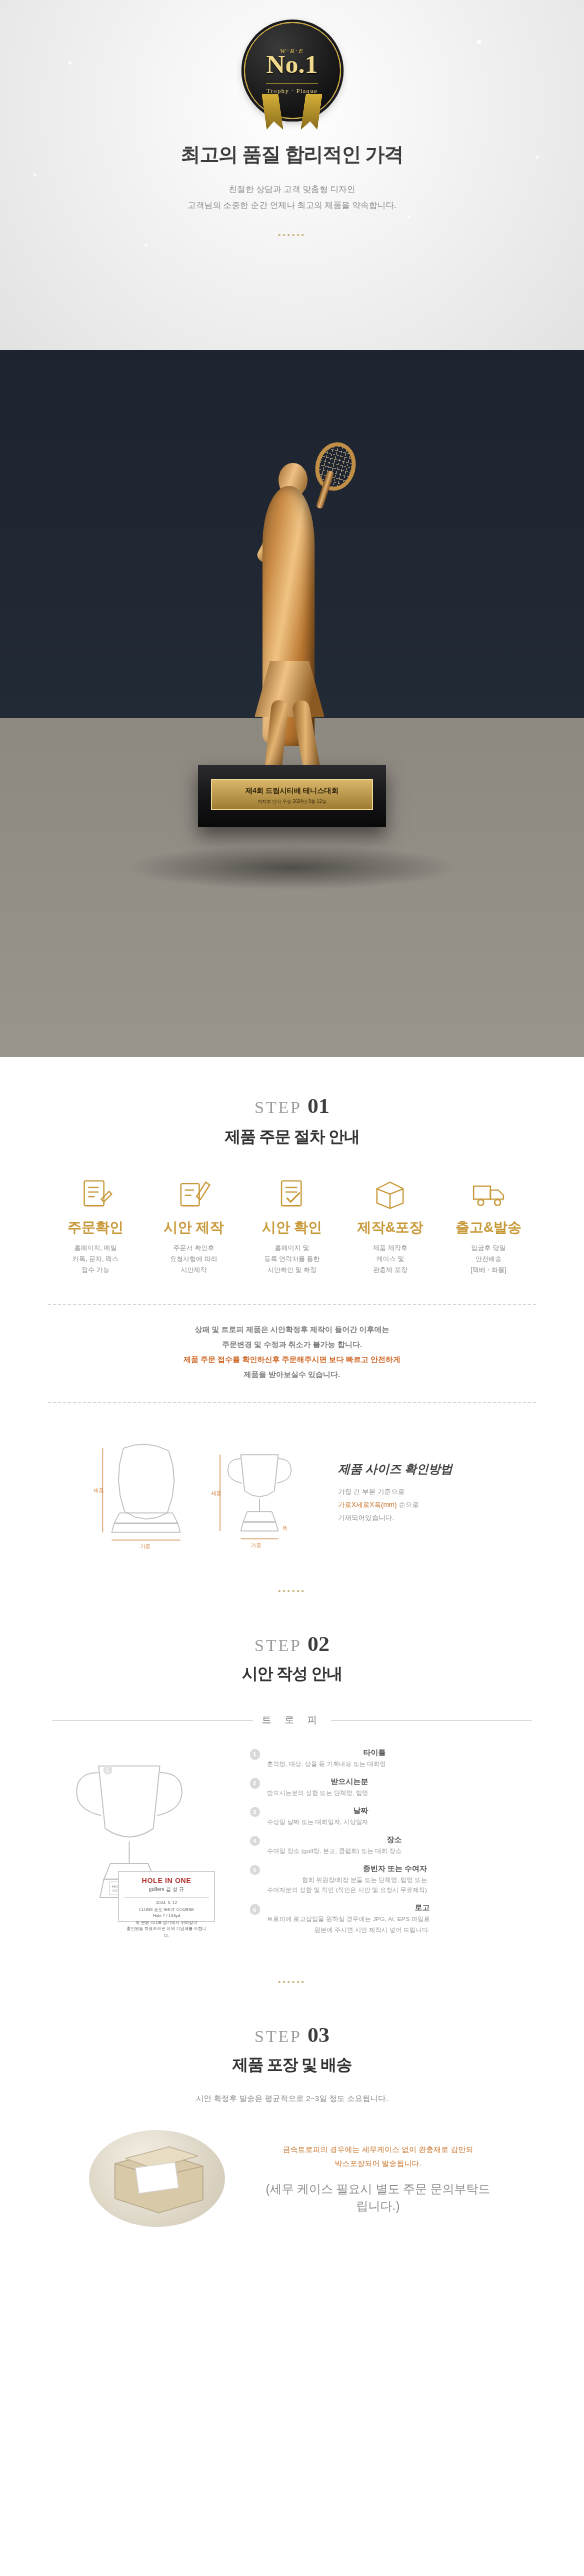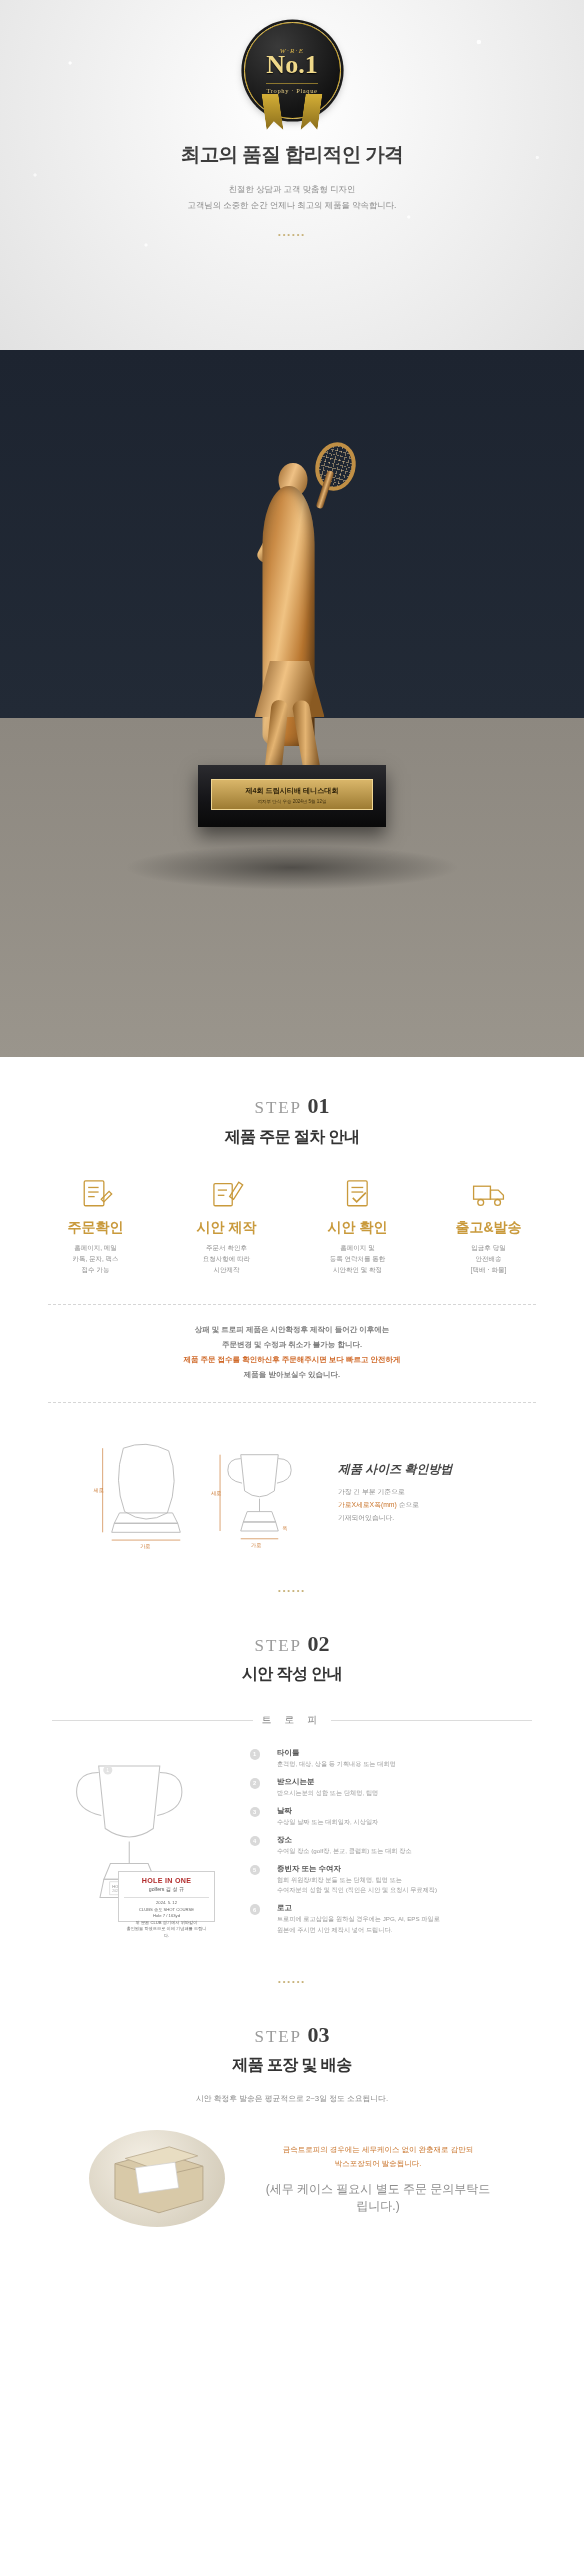"제작&포장" div.icon-col { html: none -> <div> <div> <svg> <path></path> <path></path> <line></line> </svg> </div> <div>제작&amp;포장</div> <div>제품 제작후 케이스 및 완충재 포장</div> </div> }
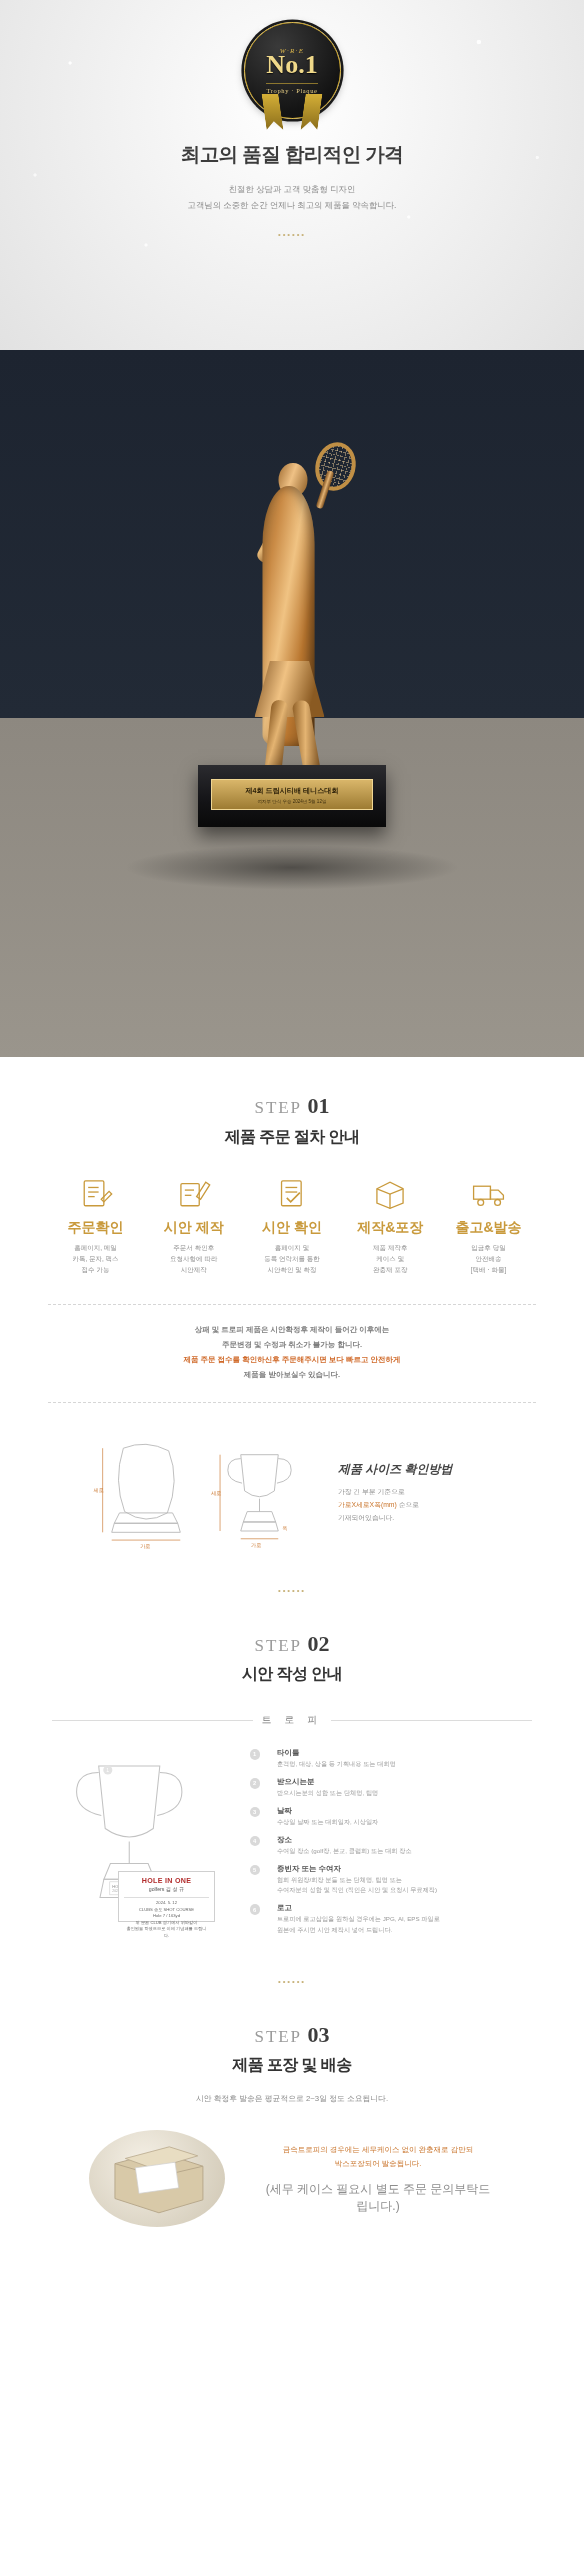"타이틀" .legend-item { gap: 17px -> 7px; text-align: none -> right }
